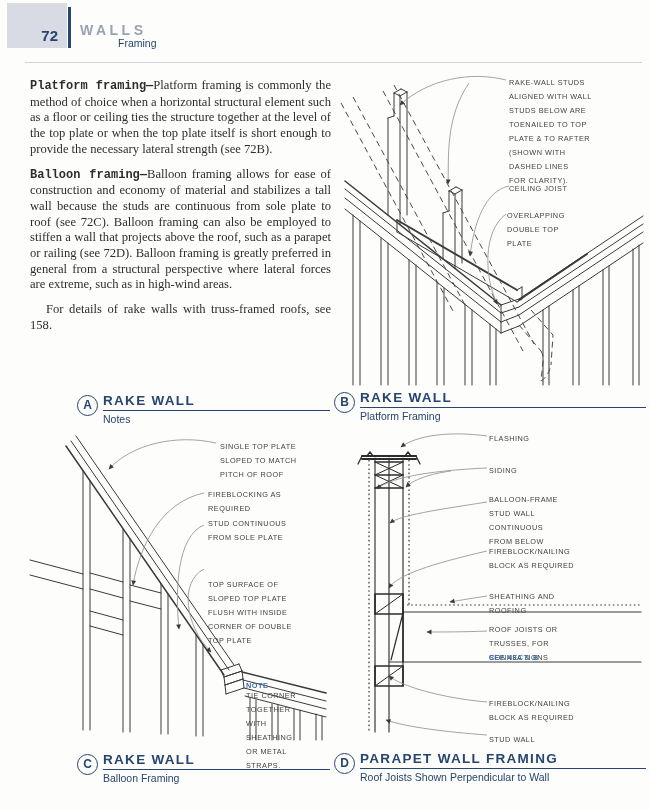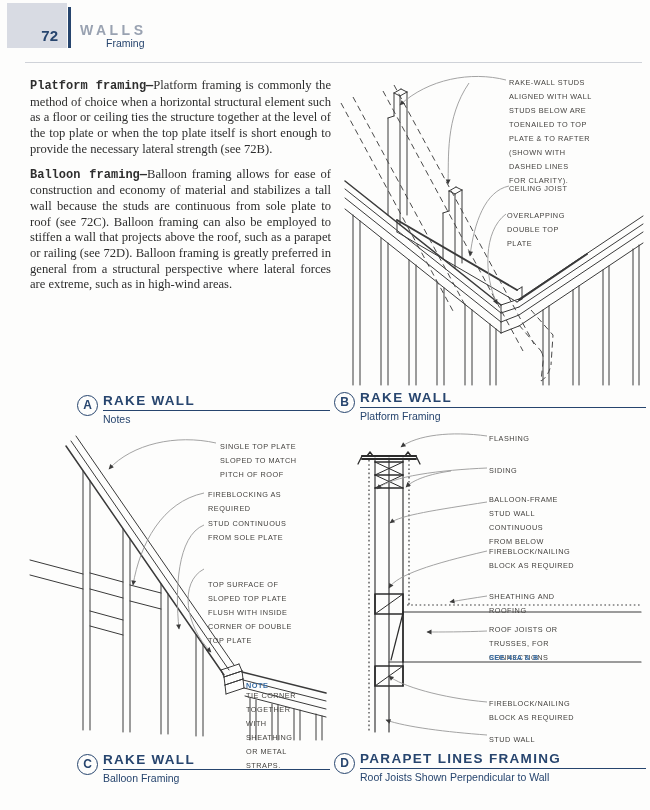"Framing" .hdr-sub { left: 68px -> 80px }
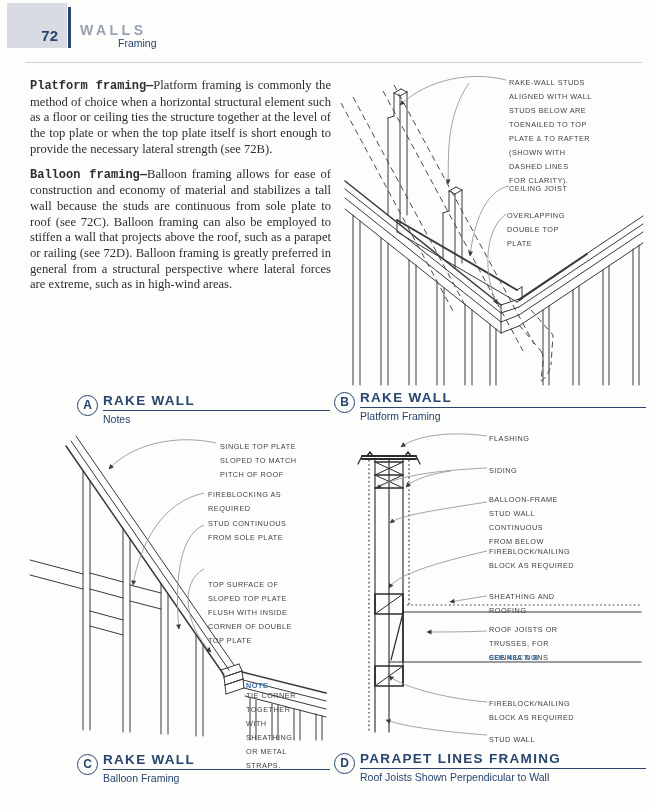"For details of rake walls" p.indent { html: none -> <p>For details of rake walls with truss-framed roofs, see 158.</p> }
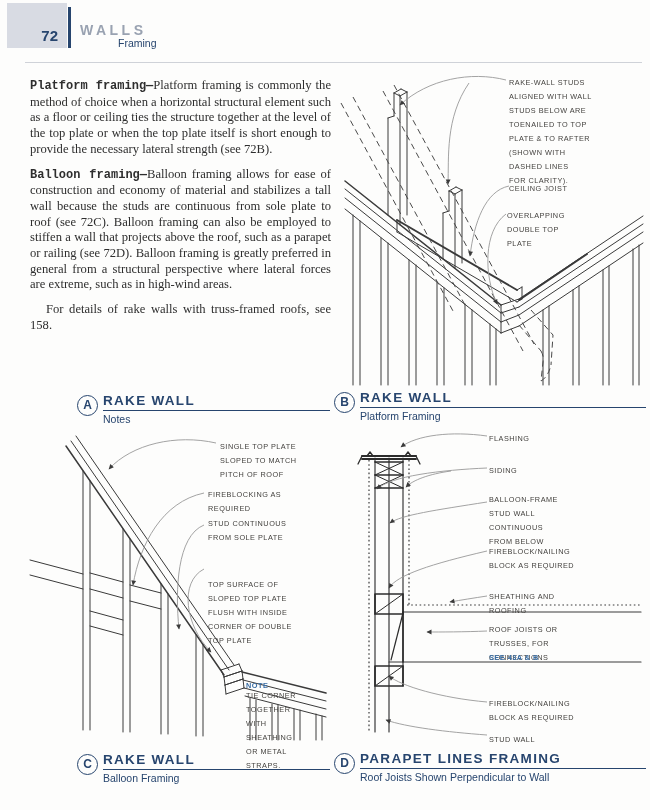"PARAPET LINES FRAMING" div.fl-title { text: LINES -> WALL }
